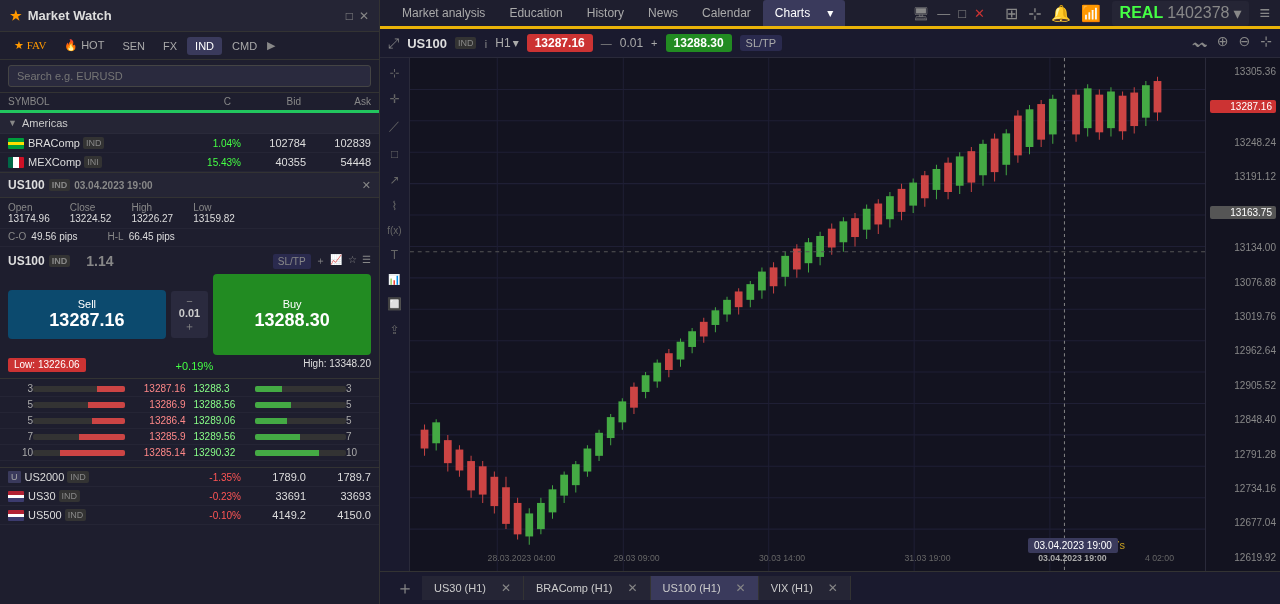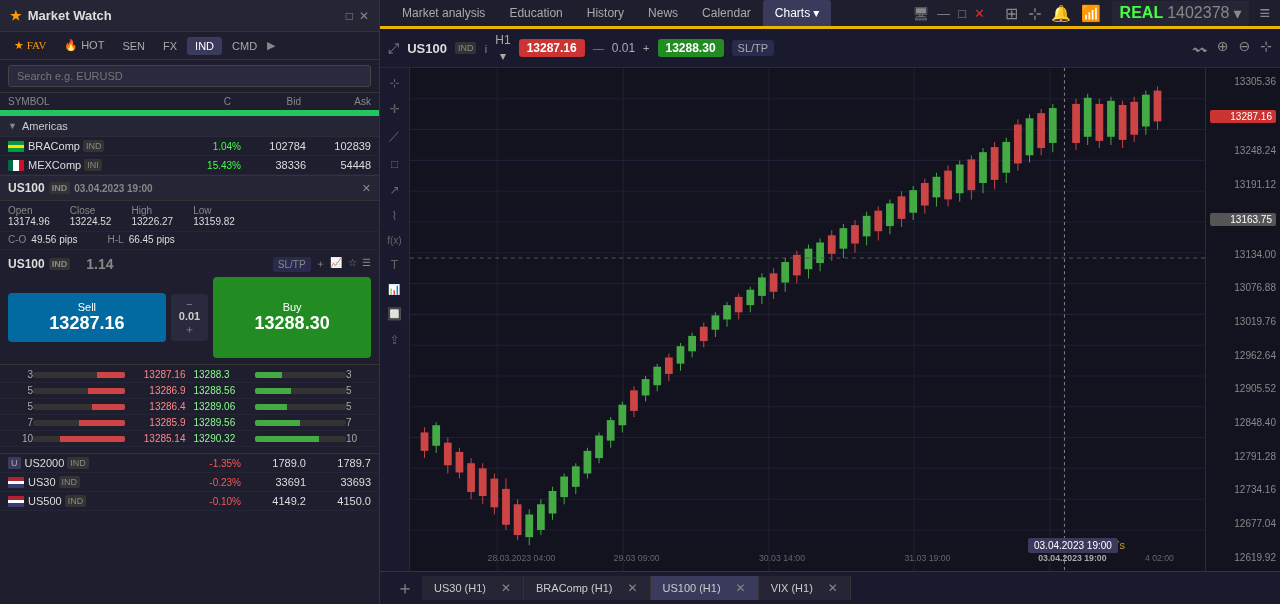"Charts" span.chart-nav-item { gap: 3px -> 17px }
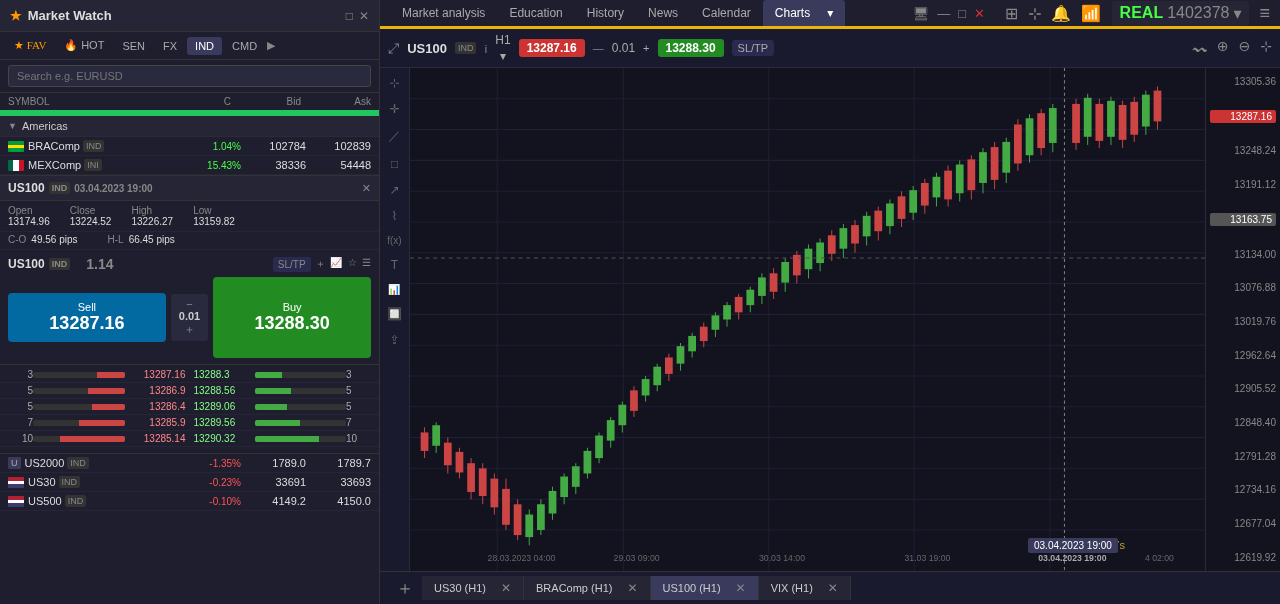"H1" span { flex-direction: column -> none }
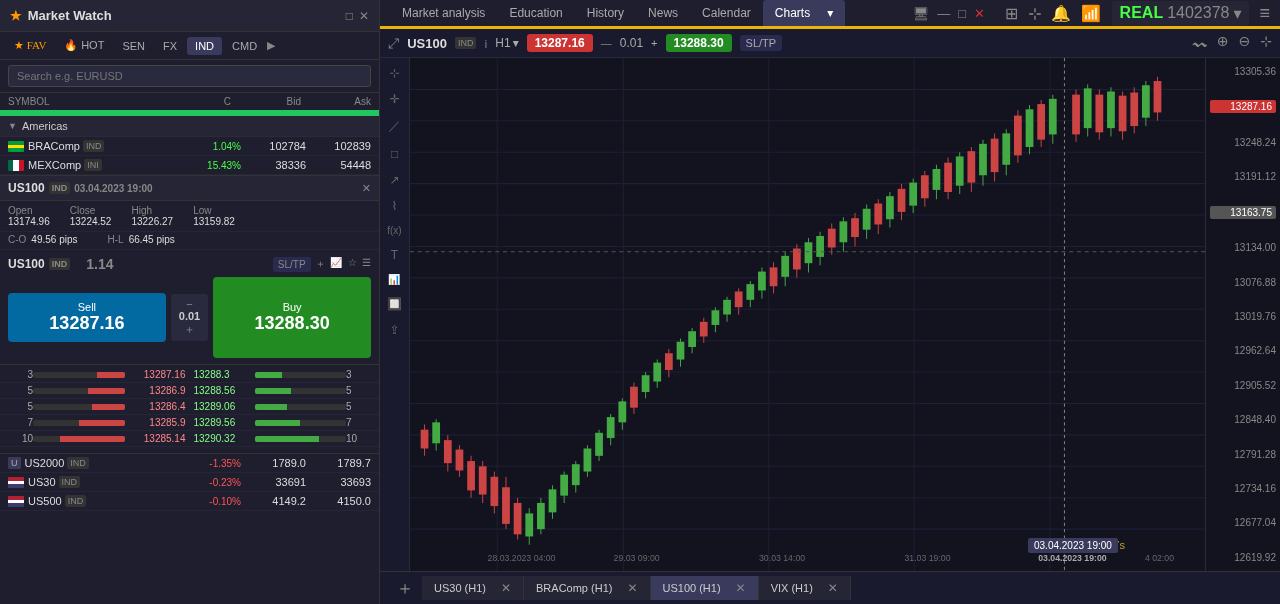"SYMBOL" .mw-col-headers { border-bottom: 6px solid #22c55e -> 3px solid #22c55e }
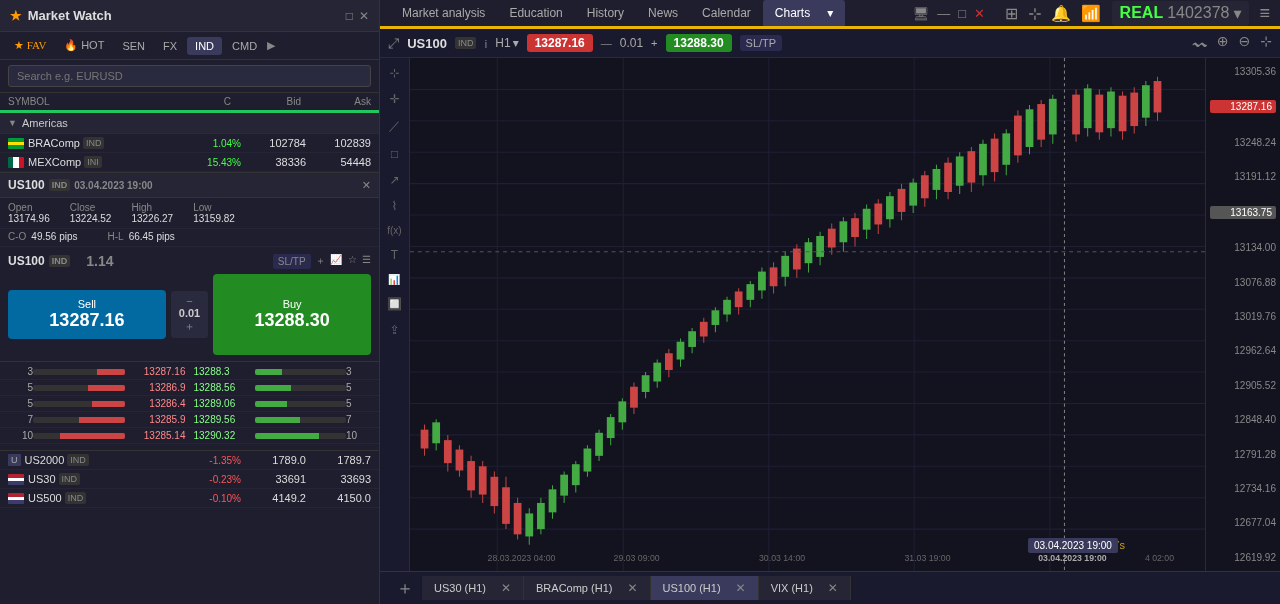"38336" span.row-bid { text: 38336 -> 40355 }
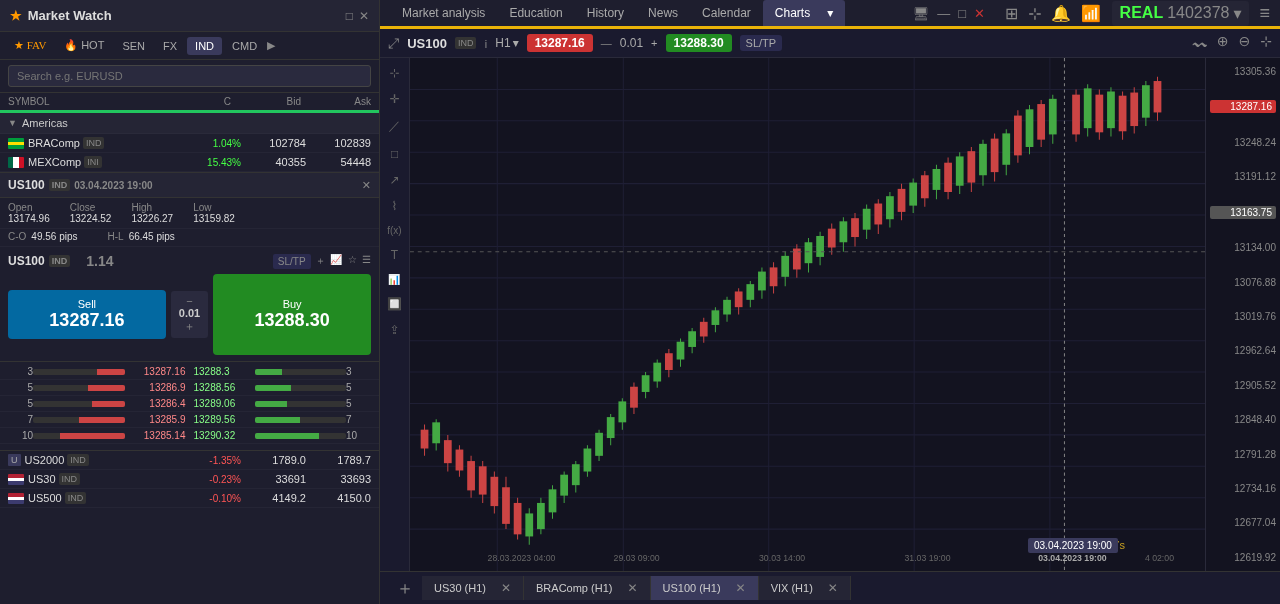"Sell" .sell-btn { background: #0369a1 -> #0c4a6e }
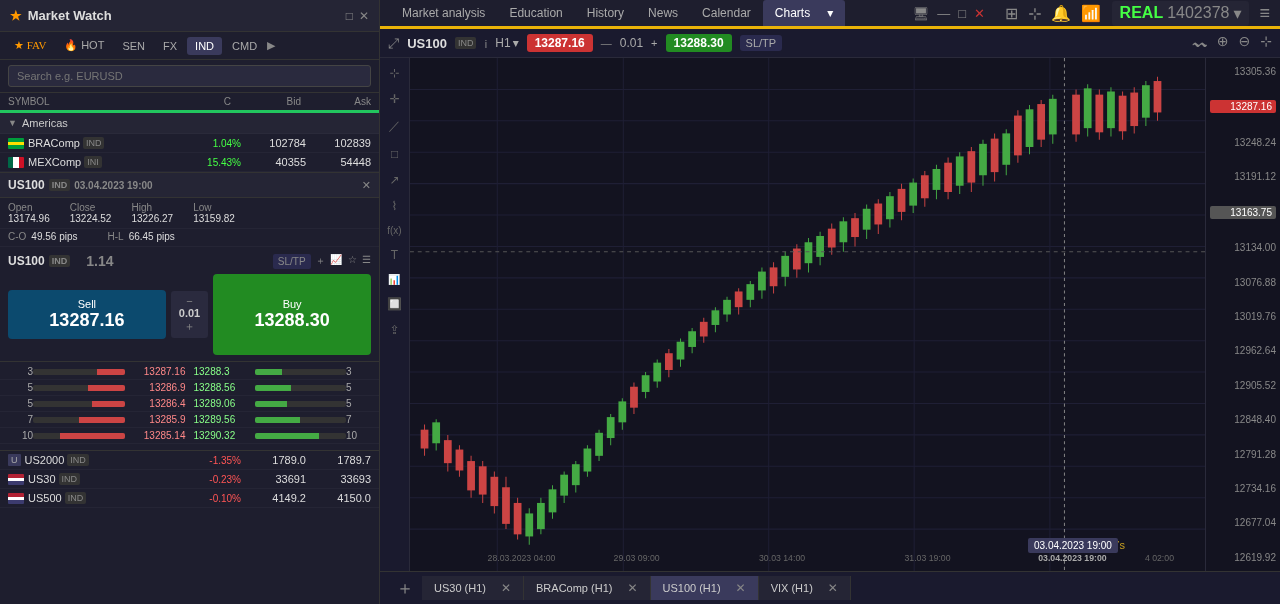"Low: 13226.06" div { html: none -> <div> <span>Low: 13226.06</span> <span>+0.19%</span> <span>High: 13348.20</span> </div> }
